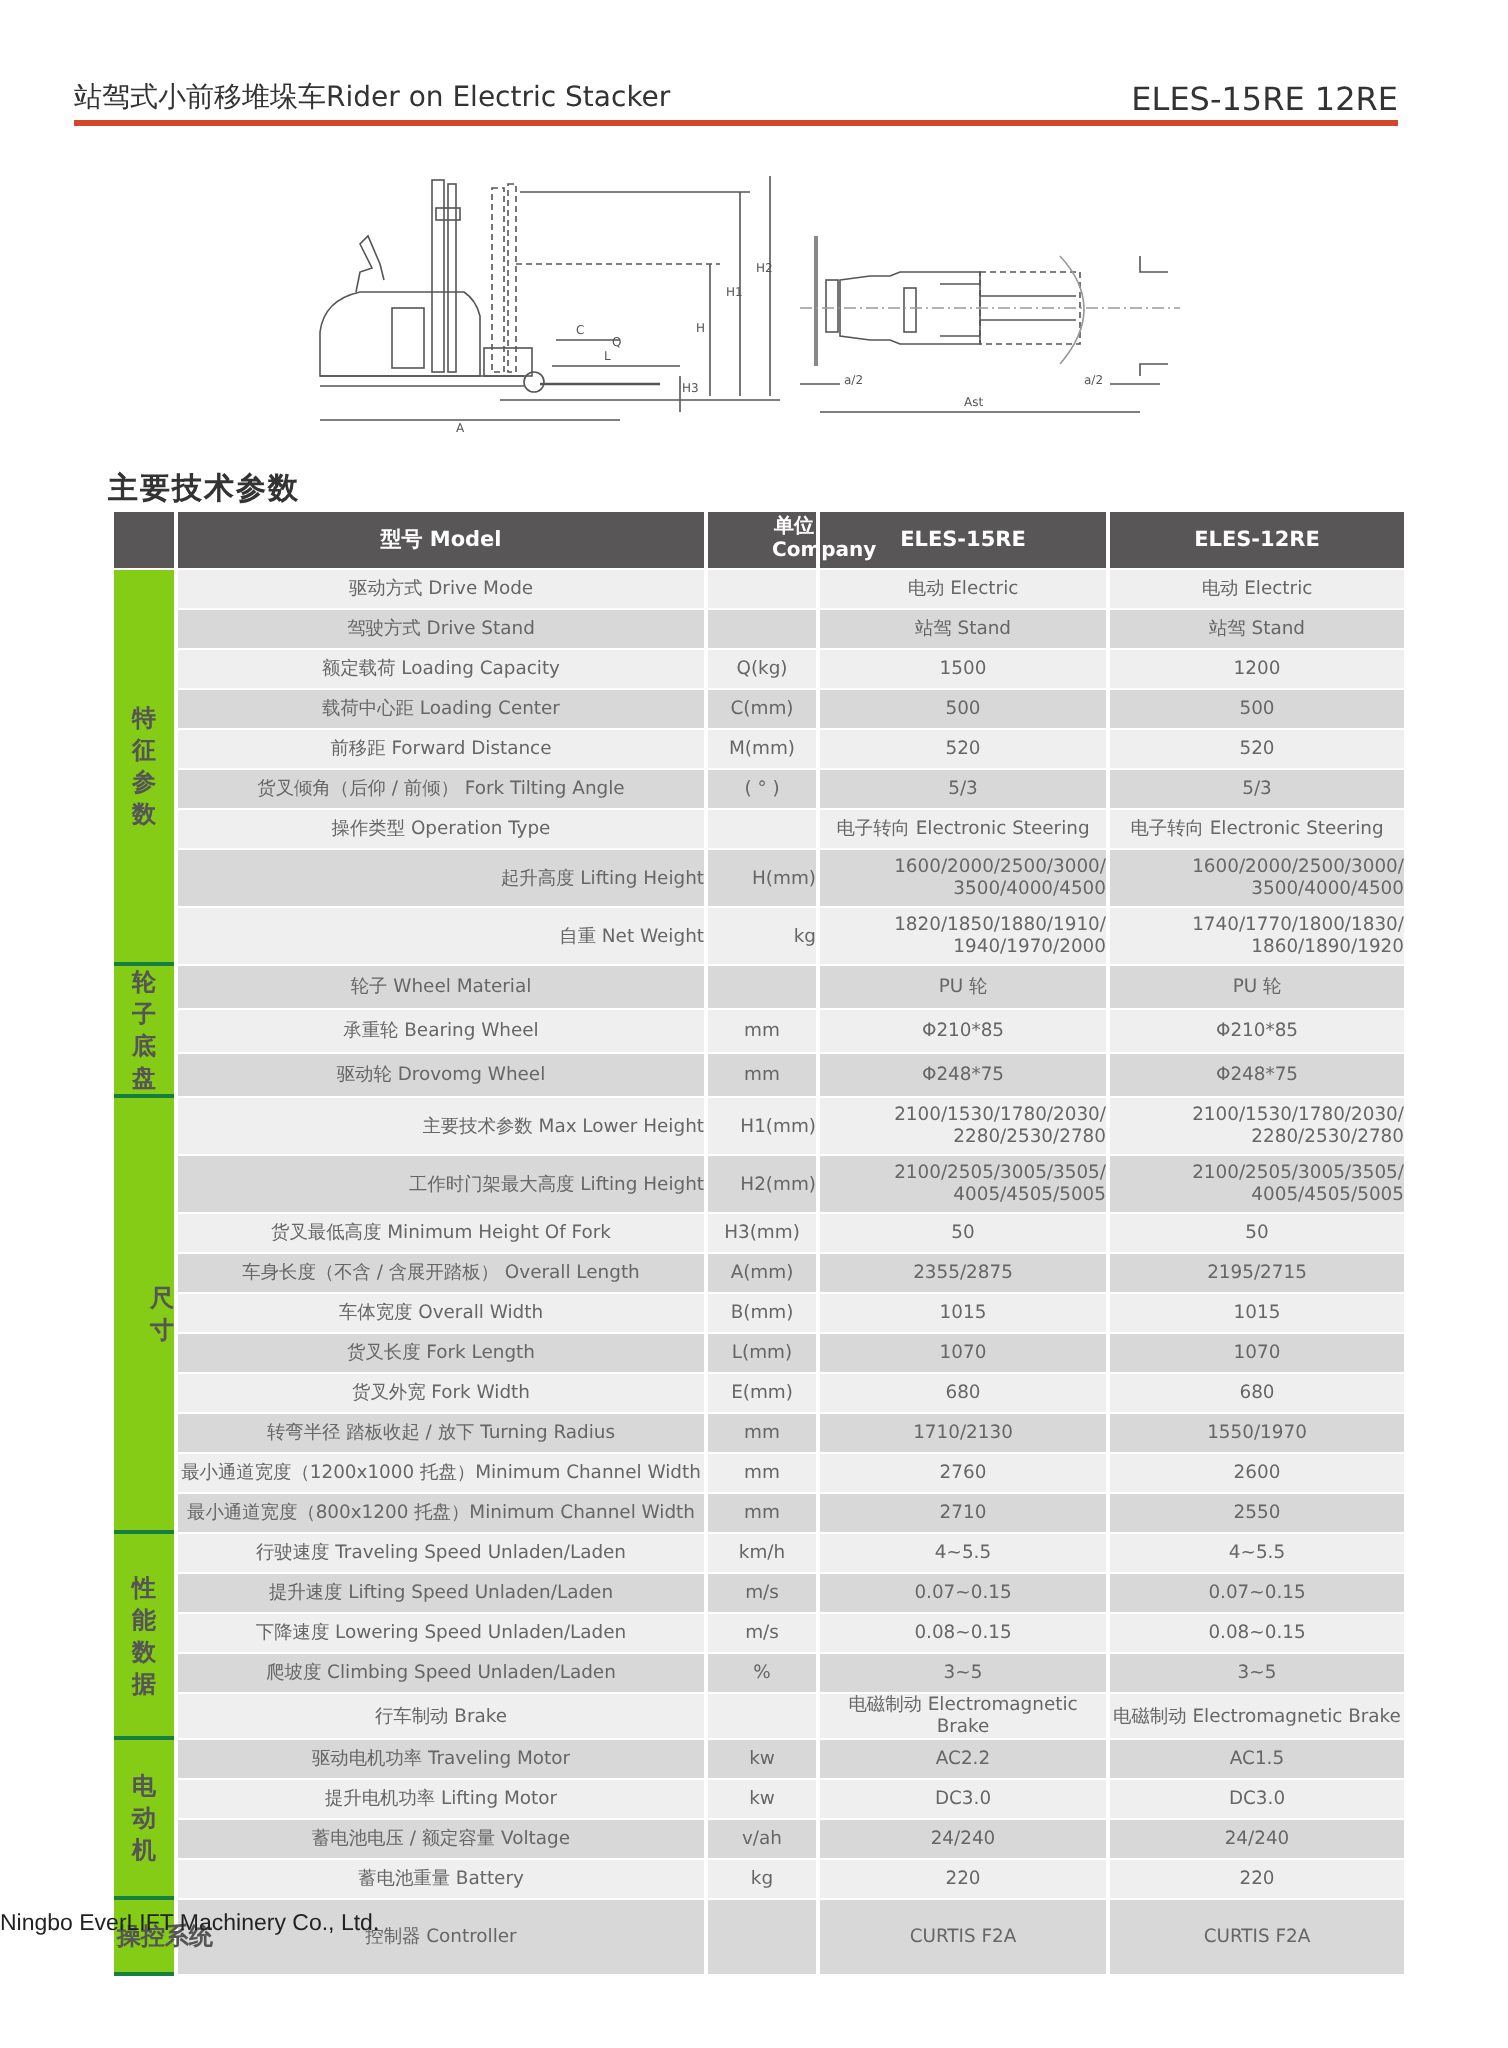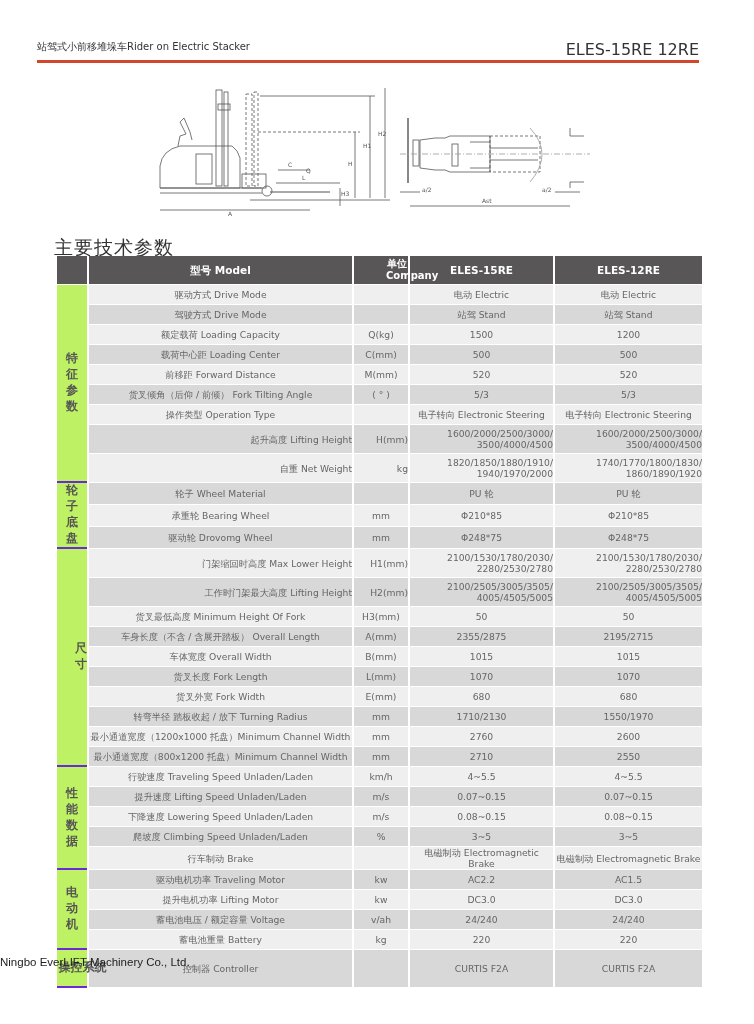"站驾式小前移堆垛车Rider on Electric Stacker" .page-header .left { font-size: 10px -> 14px }
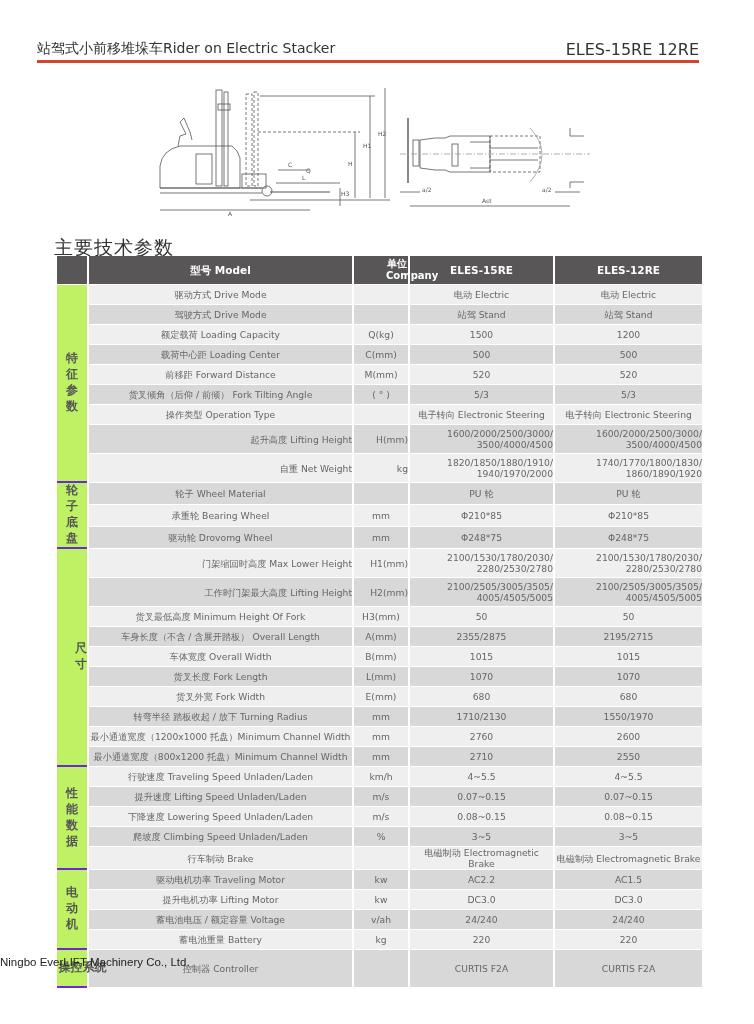"主要技术参数" .section-title { font-size: 19px -> 15px; font-weight: none -> bold }
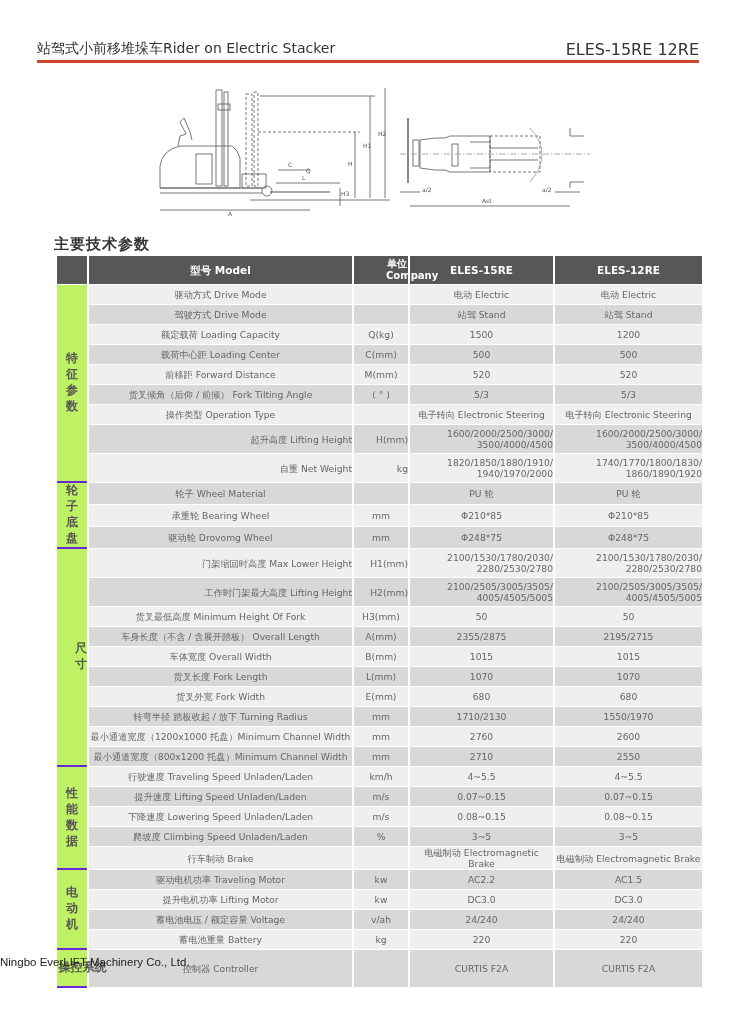"驾驶方式 Drive Mode" td { text: Mode -> Stand }
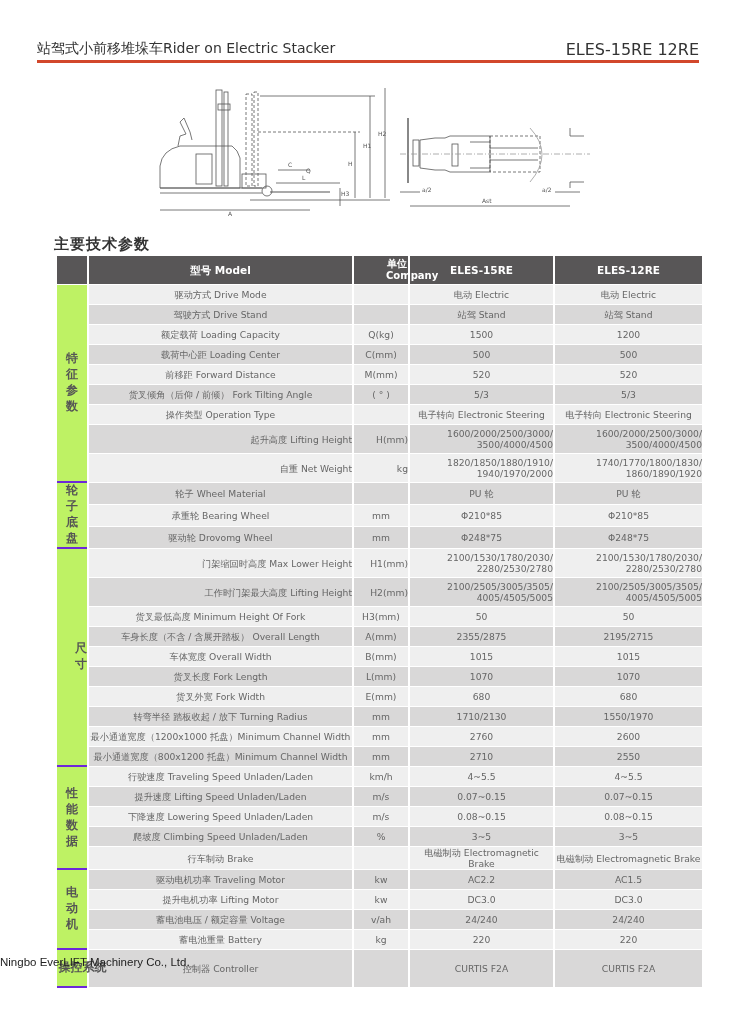"特征参数" .spec-table td.cat { background: #bef264 -> #84cc16; border-bottom: 2px solid #6d28d9 -> 2px solid #15803d; font-family: Liberation Mono, monospace -> none }
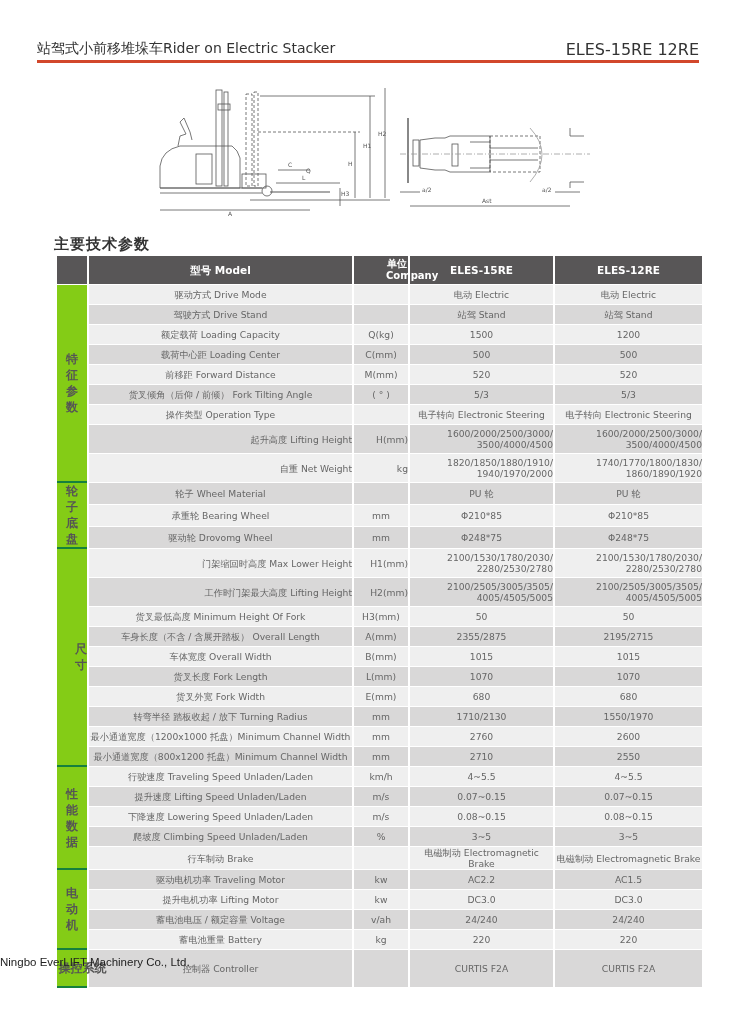"门架缩回时高度 Max Lower Height" td { text: 门架缩回时高度 -> 主要技术参数 }
